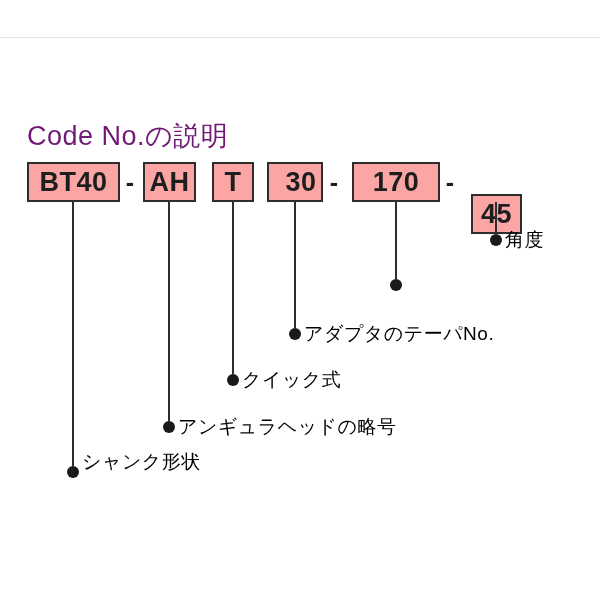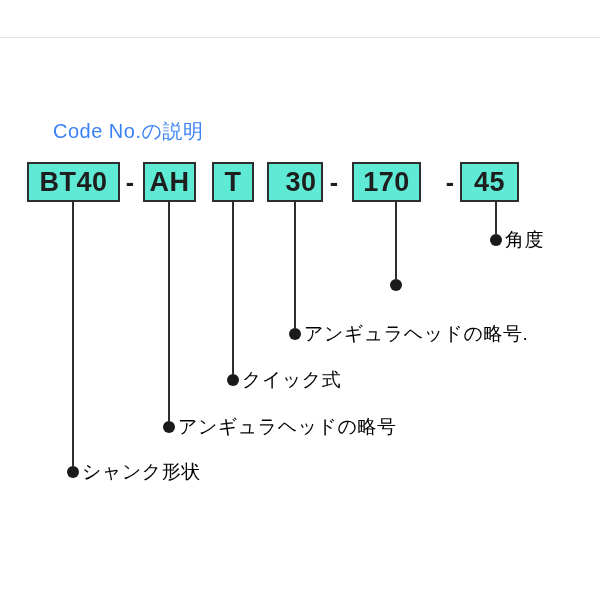"Code No.の説明" .page-title { color: #3b82f6 -> #701a75; font-size: 20px -> 27px; margin-left: 26px -> none }
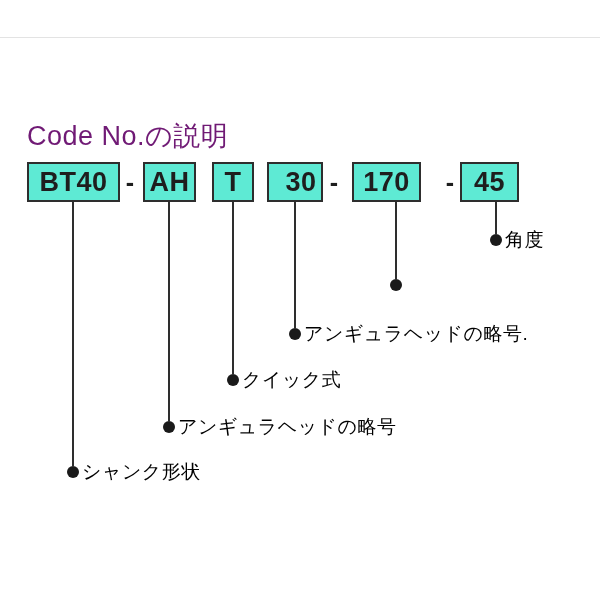"BT40" .code-box { background: #5eead4 -> #fca5a5 }
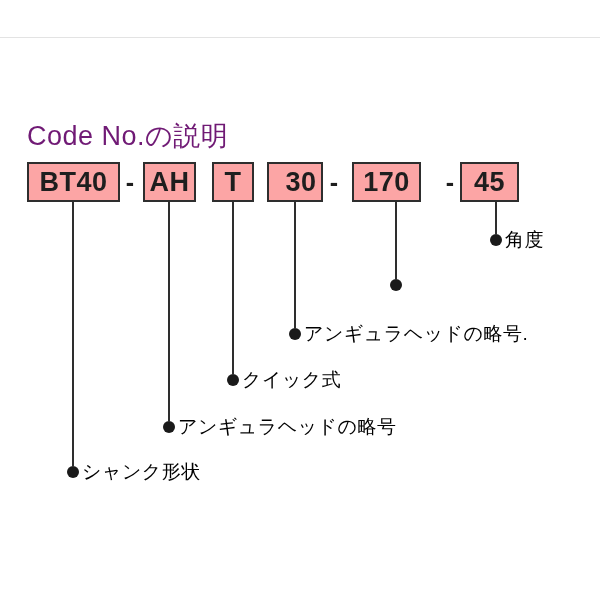"170" div.code-box { width: 69px -> 88px }
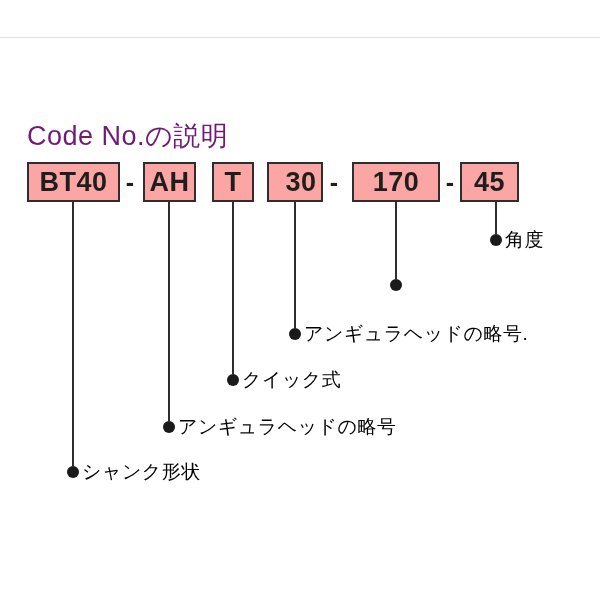"45" div.code-box { left: 460px -> 471px; margin-top: none -> 32px; width: 59px -> 51px }
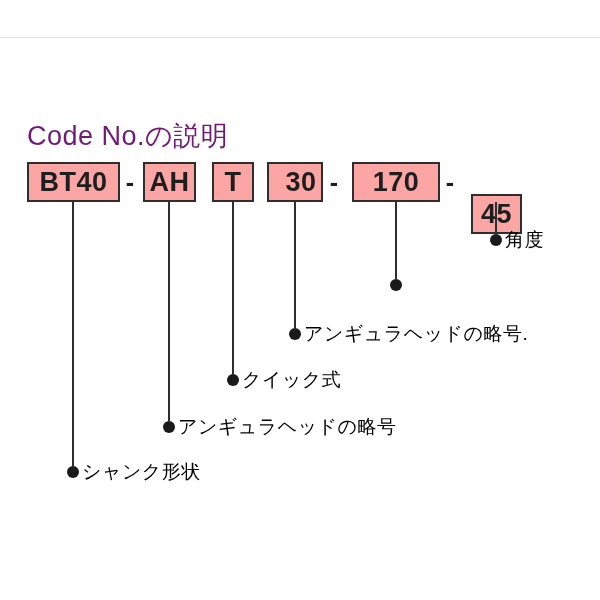"アンギュラヘッドの略号." div.leader-label { text: ンギュラヘッドの略号 -> ダプタのテーパNo }
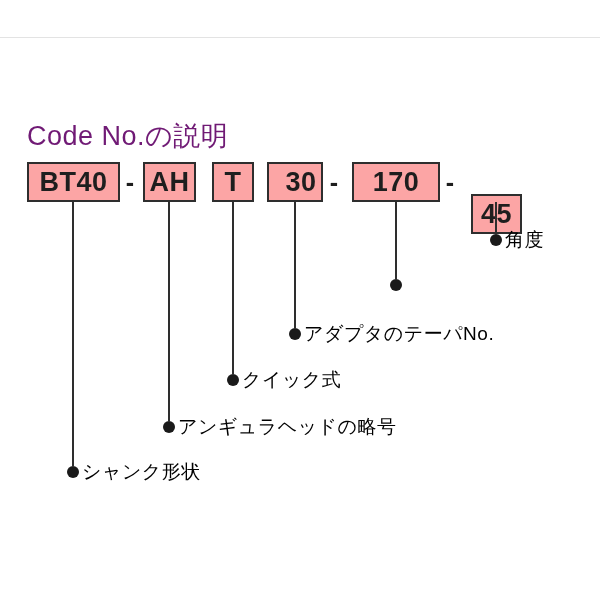"シャンク形状" div.leader-label { top: 458px -> 448px }
